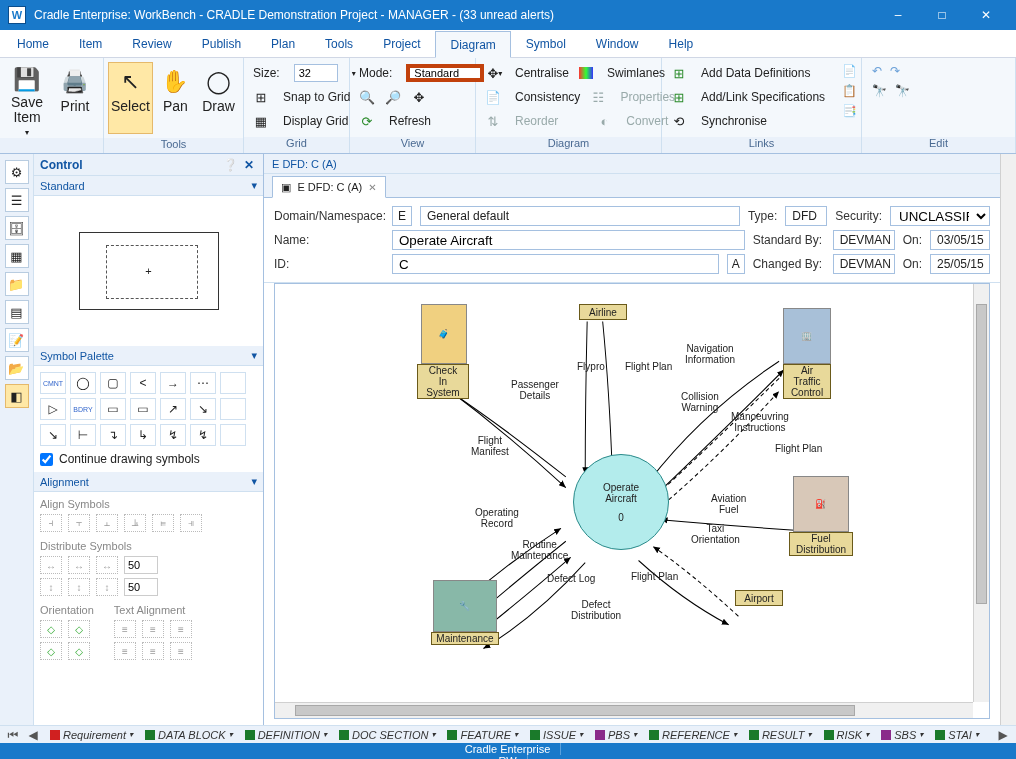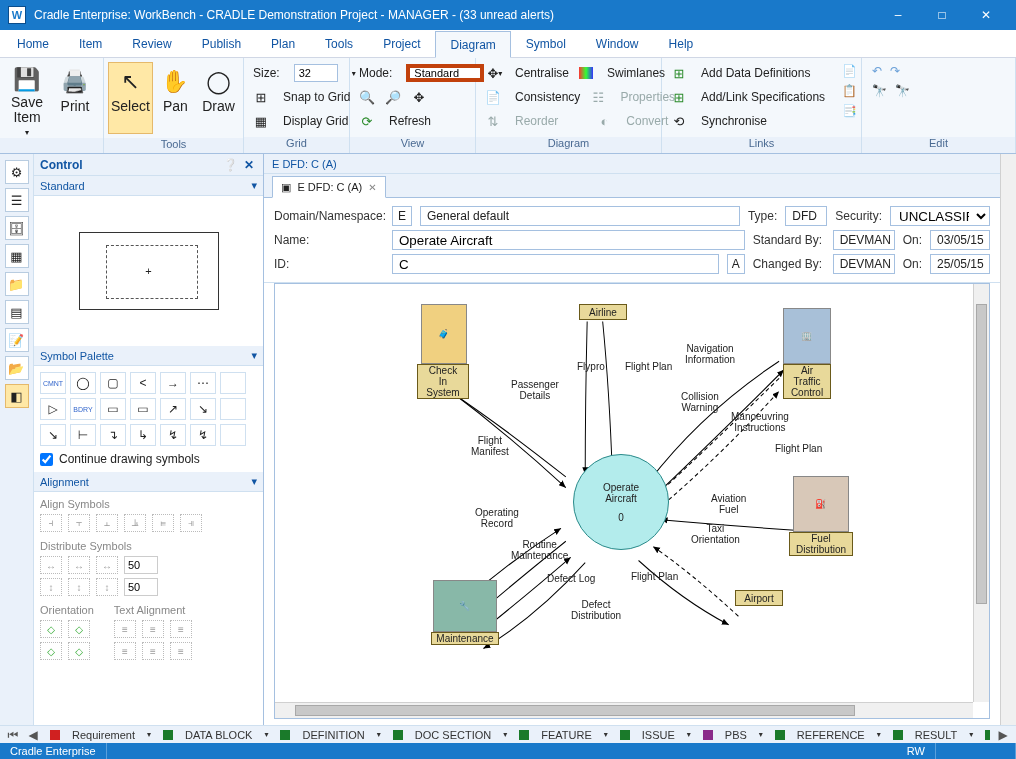"Requirement" .viewbar .vb { font-style: none -> italic; gap: 12px -> 3px }
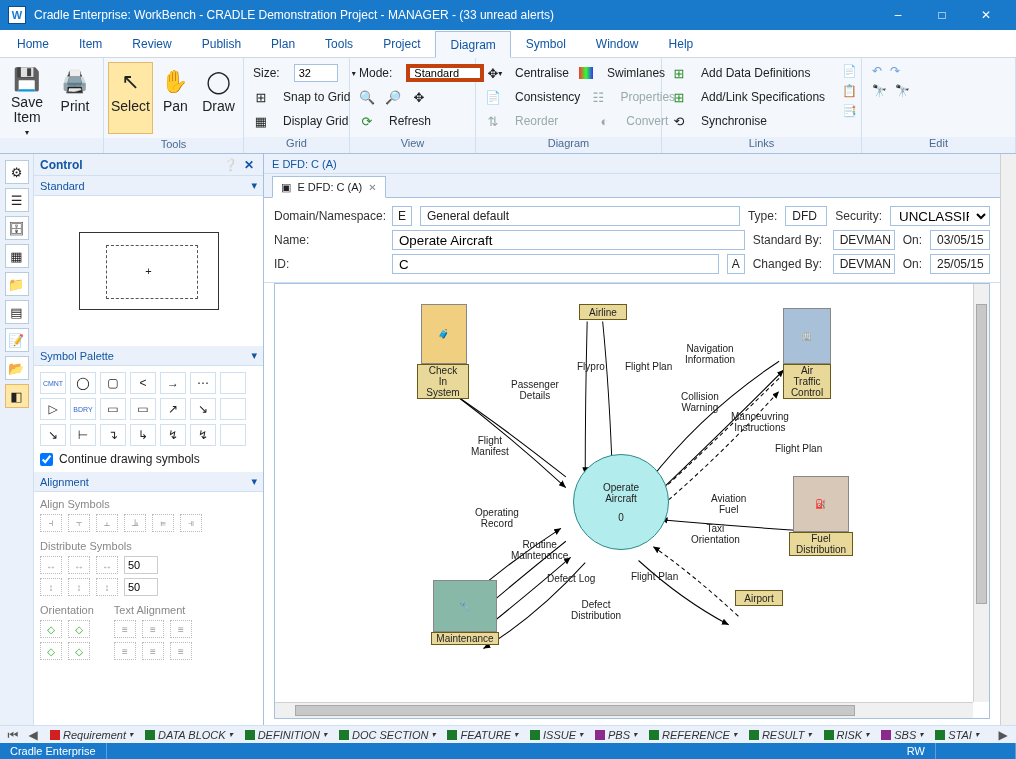"Cradle Enterprise" .statusbar { flex-direction: none -> column }
